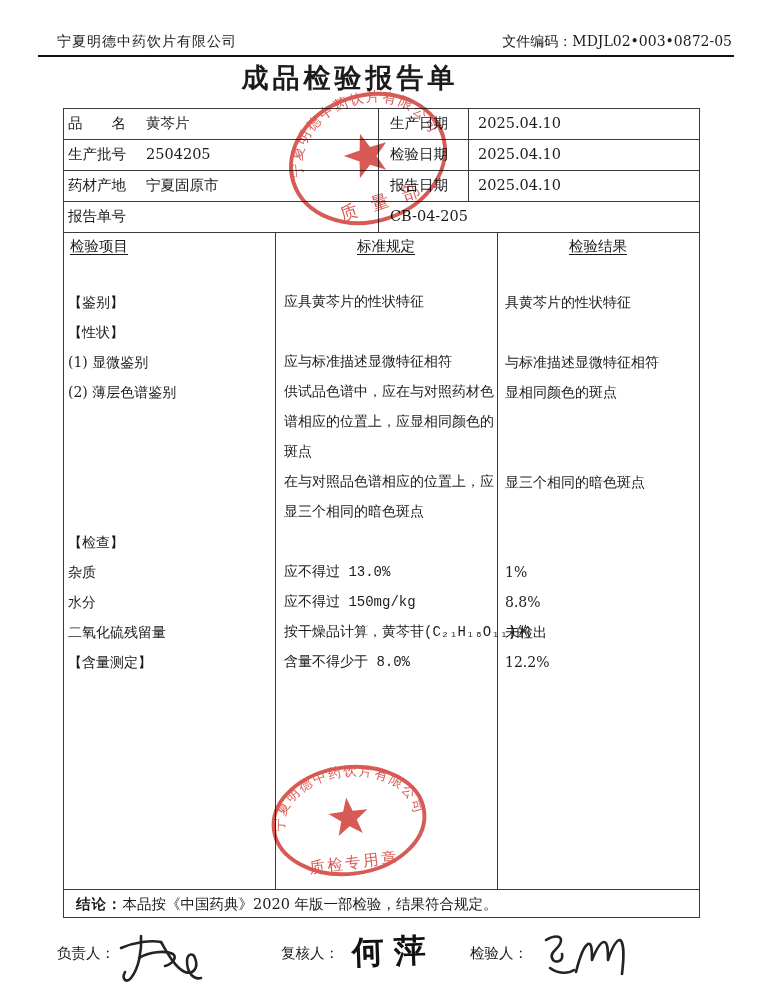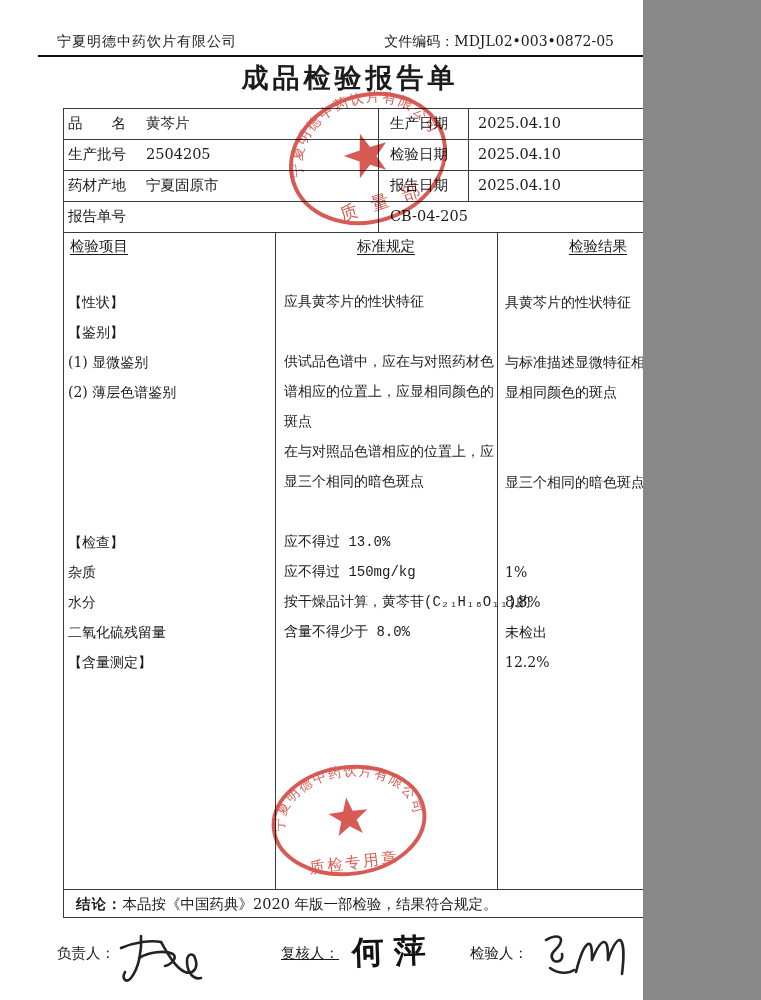"宁夏明德中药饮片有限公司" #page { width: 643px -> 761px }
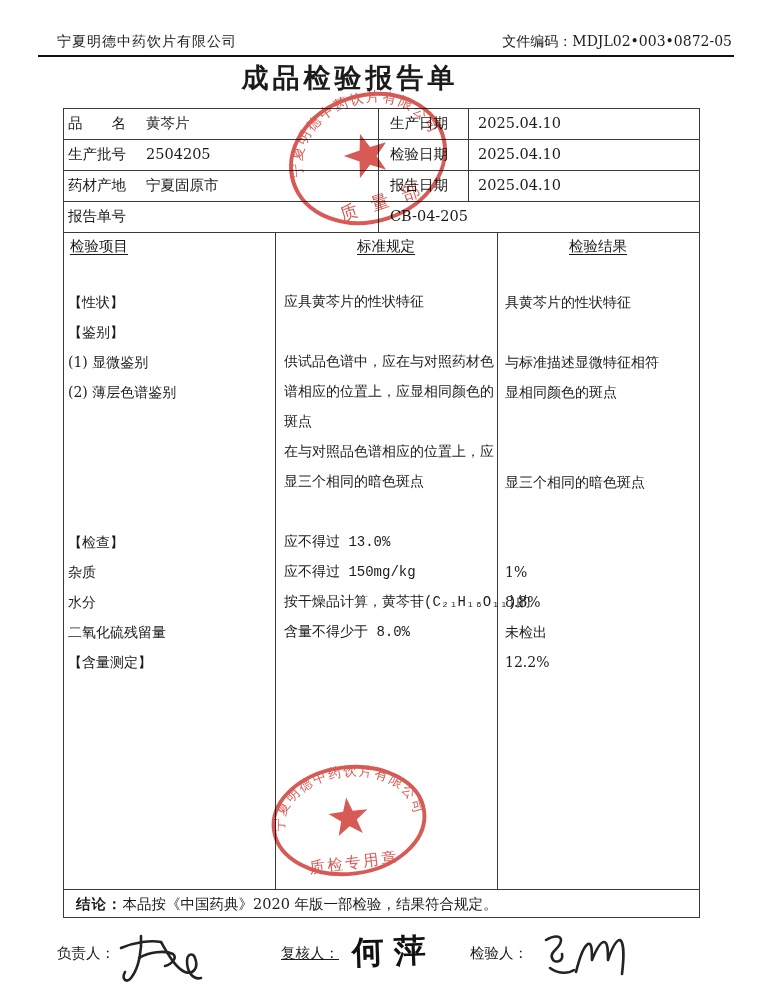"【性状】" div.tline { order: before "【鉴别】" -> after "【鉴别】" }
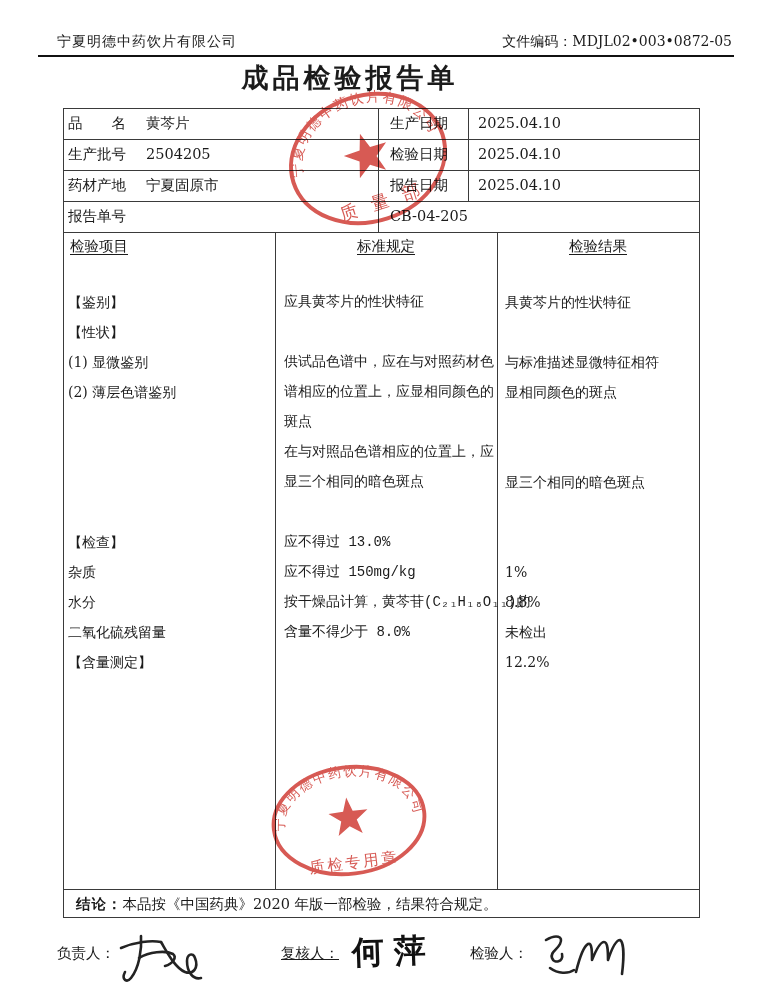"应与标准描述显微特征相符" div.tline { html: none -> <div>应与标准描述显微特征相符</div> }
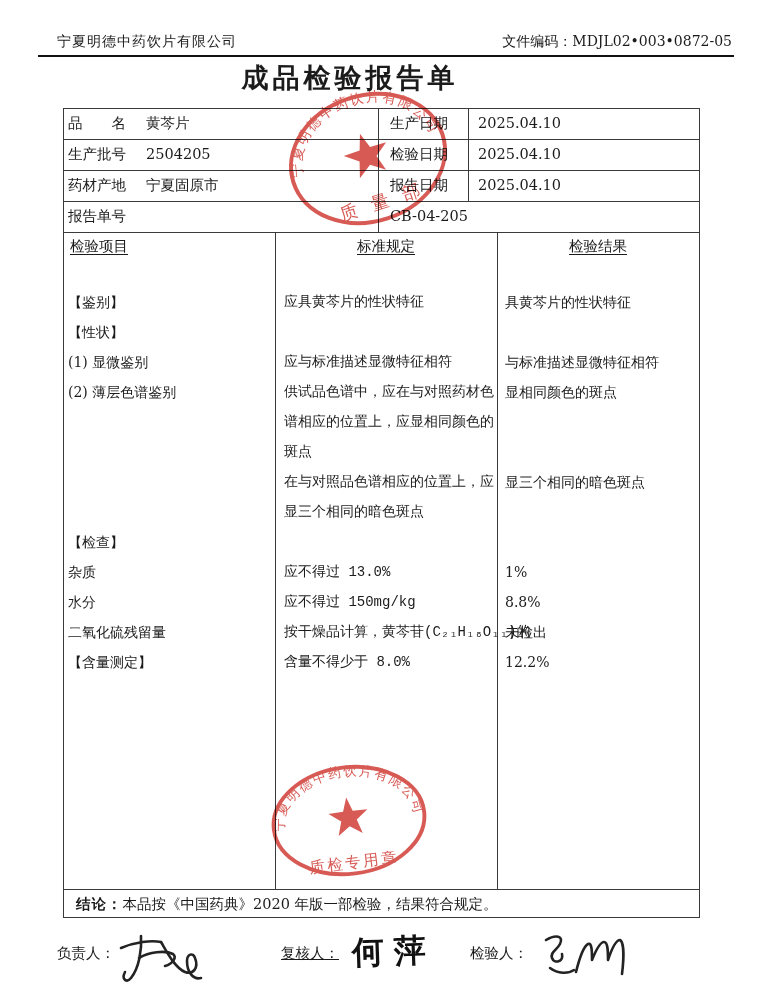"复核人：" div.siglabel { text-decoration: underline -> none }
